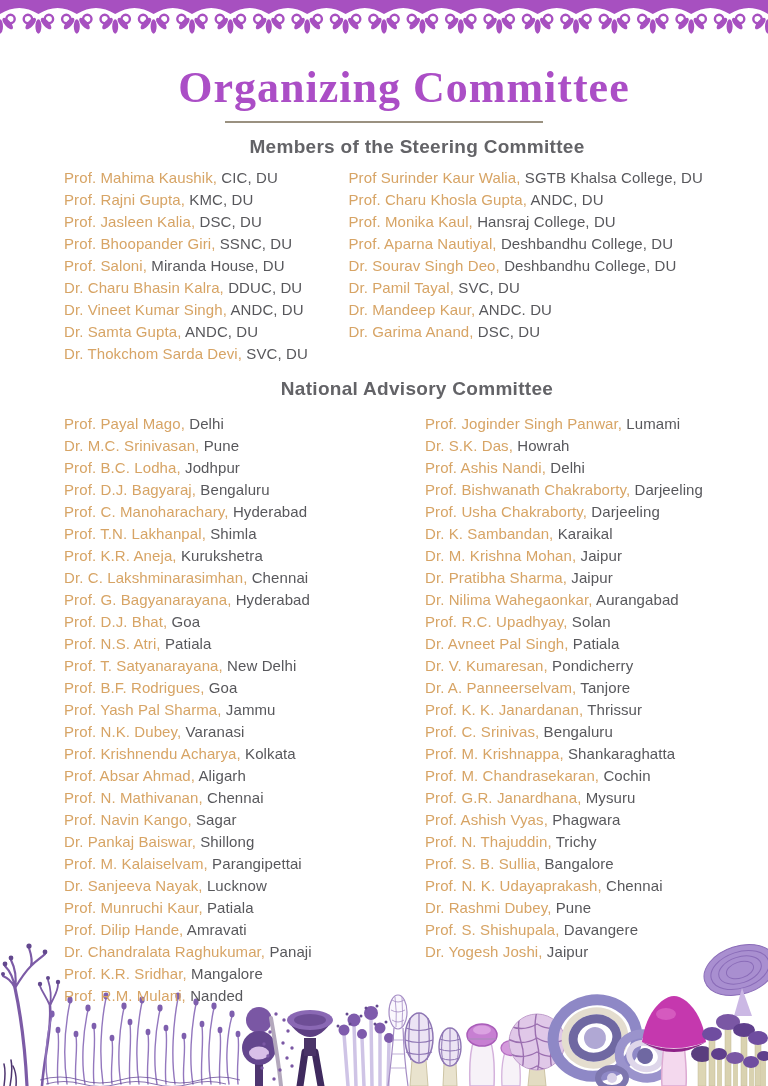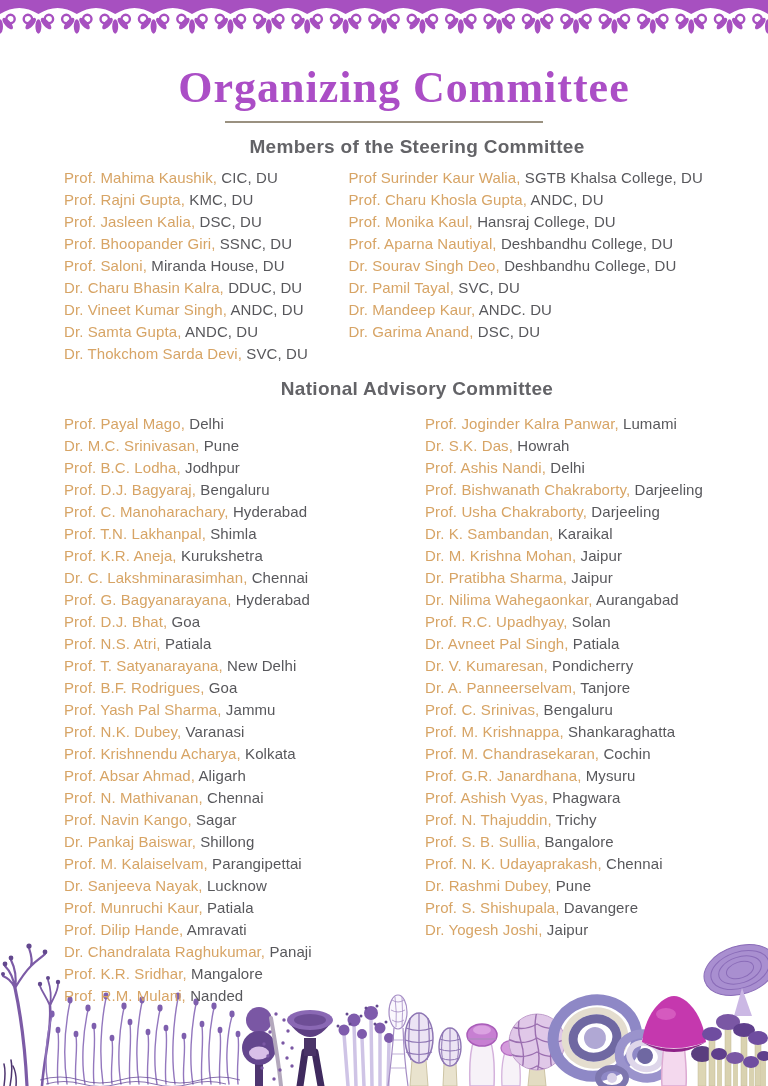"Prof. Joginder Kalra Panwar," span.nm { text: Kalra -> Singh }
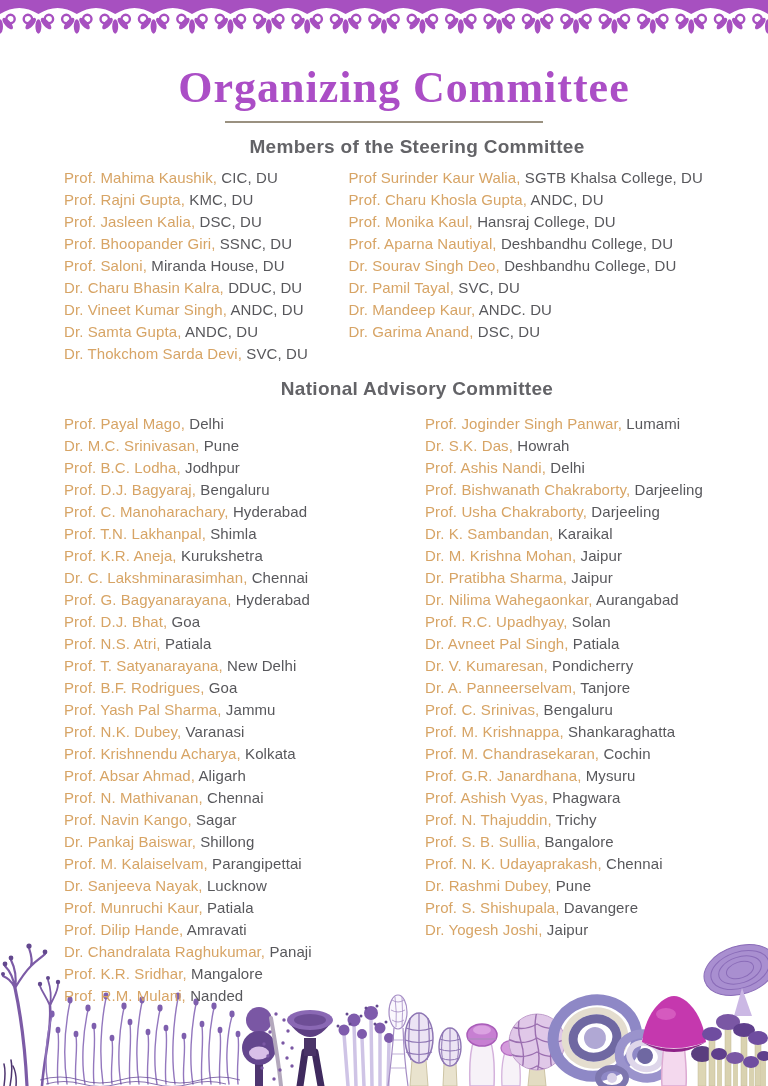"Prof. K. K. Janardanan, Thrissur" div.row { html: none -> <div><span>Prof. K. K. Janardanan,</span> <span>Thrissur</span></div> }
